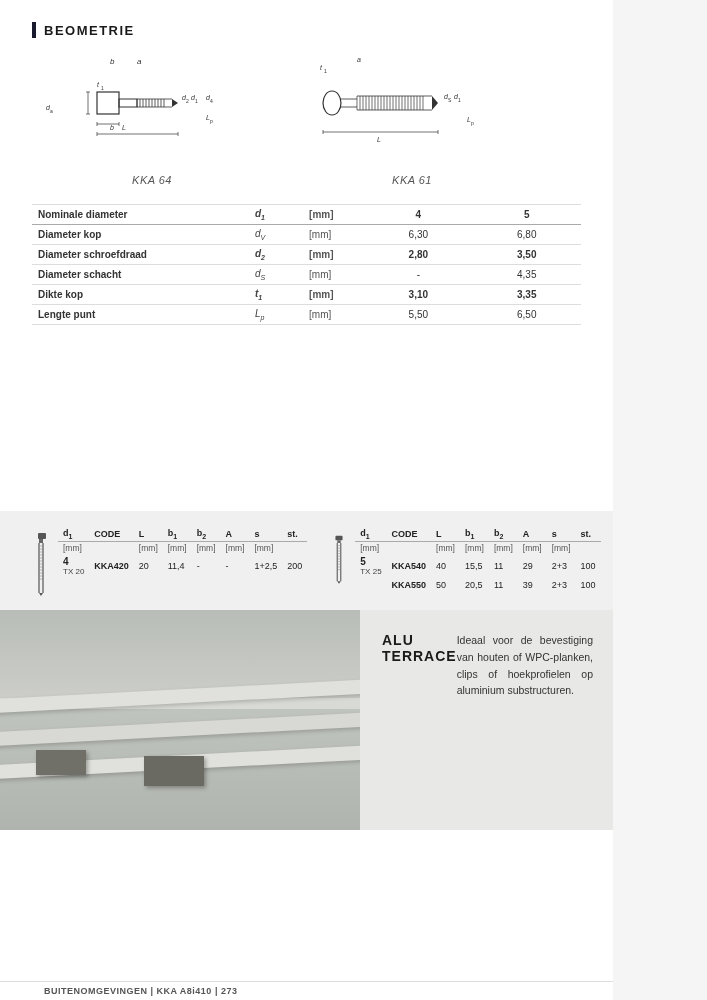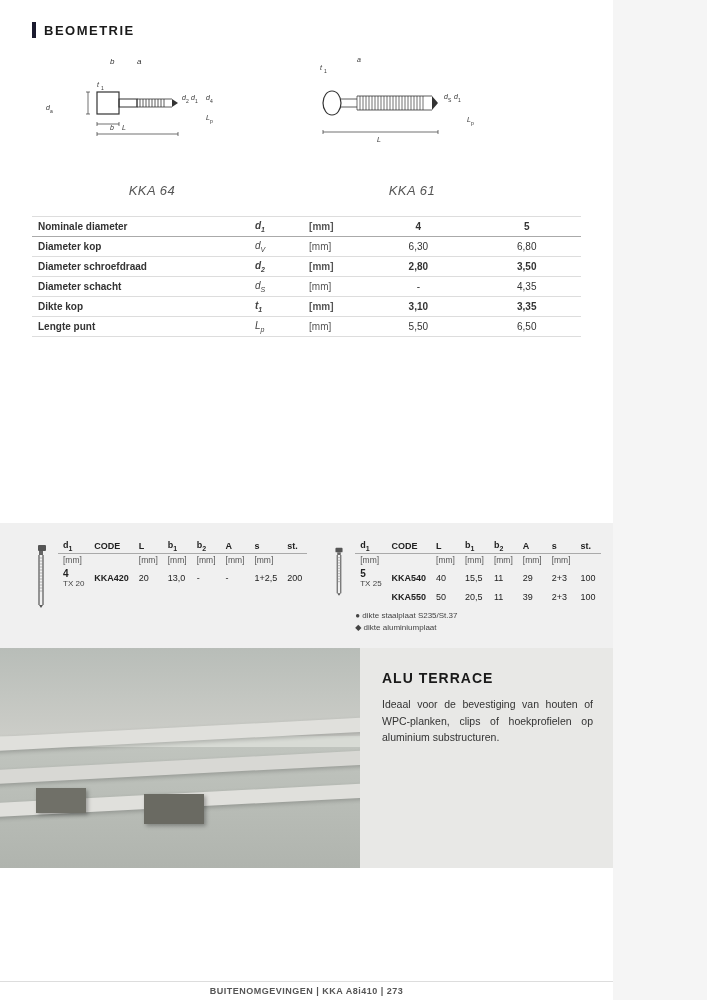"KKA 64" .diagram-label { font-size: 13px -> 11px; margin-top: 21px -> 12px }
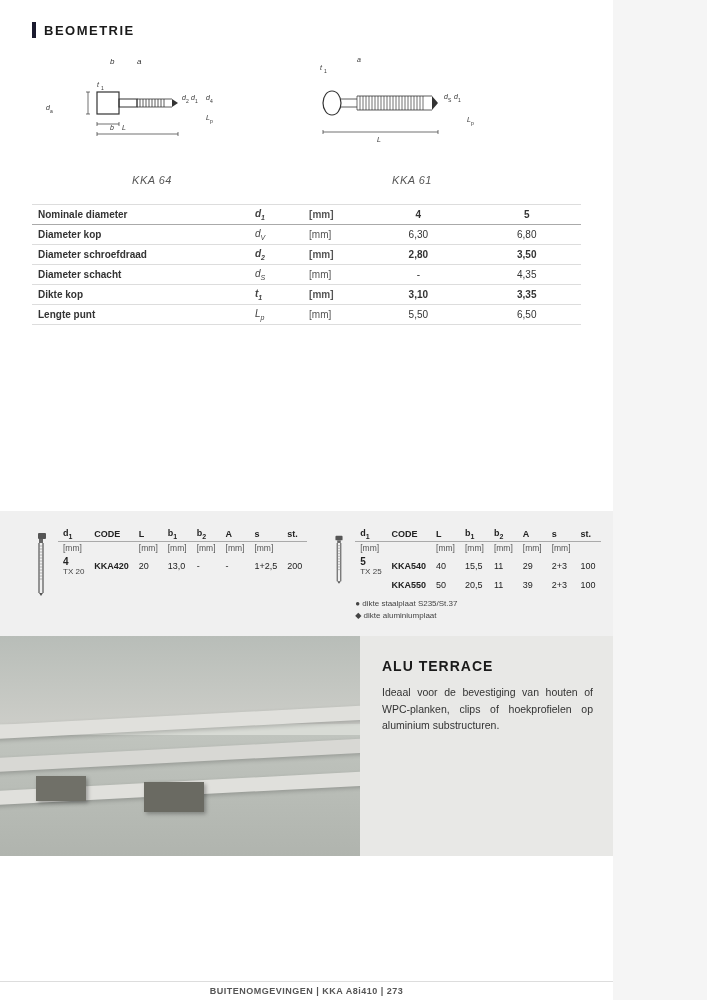"13,0" td { text: 13,0 -> 11,4 }
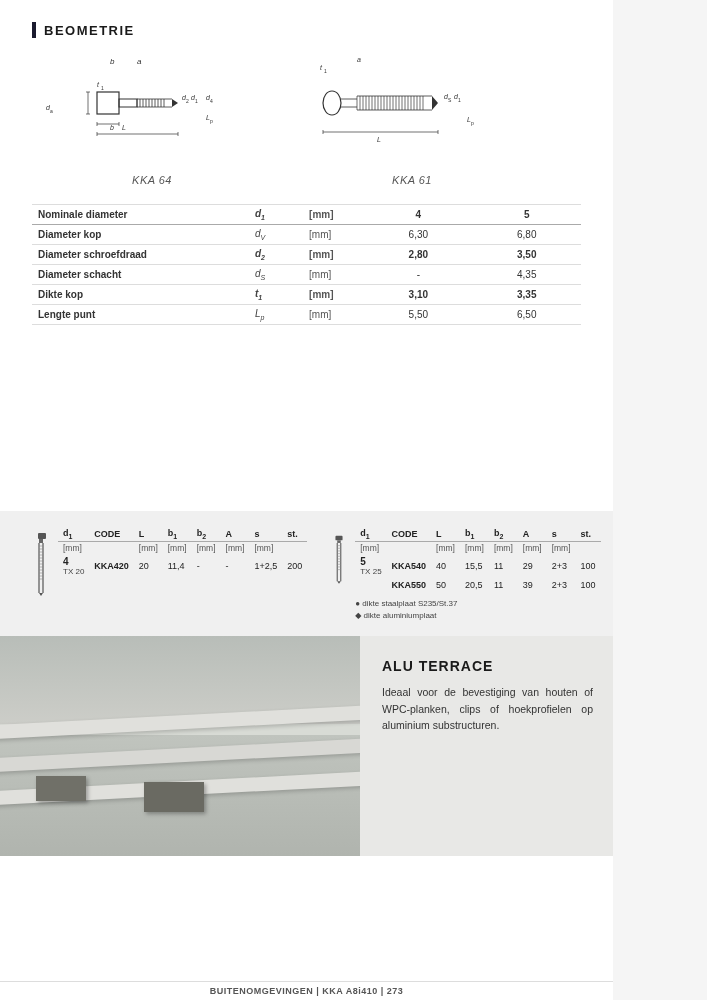"● dikte staalplaat S235/St.37" div.codes-notes { html: <div> <div>● dikte staalplaat S235/St.37</div> <div>◆ dikte aluminiumplaat</div> </div> -> none }
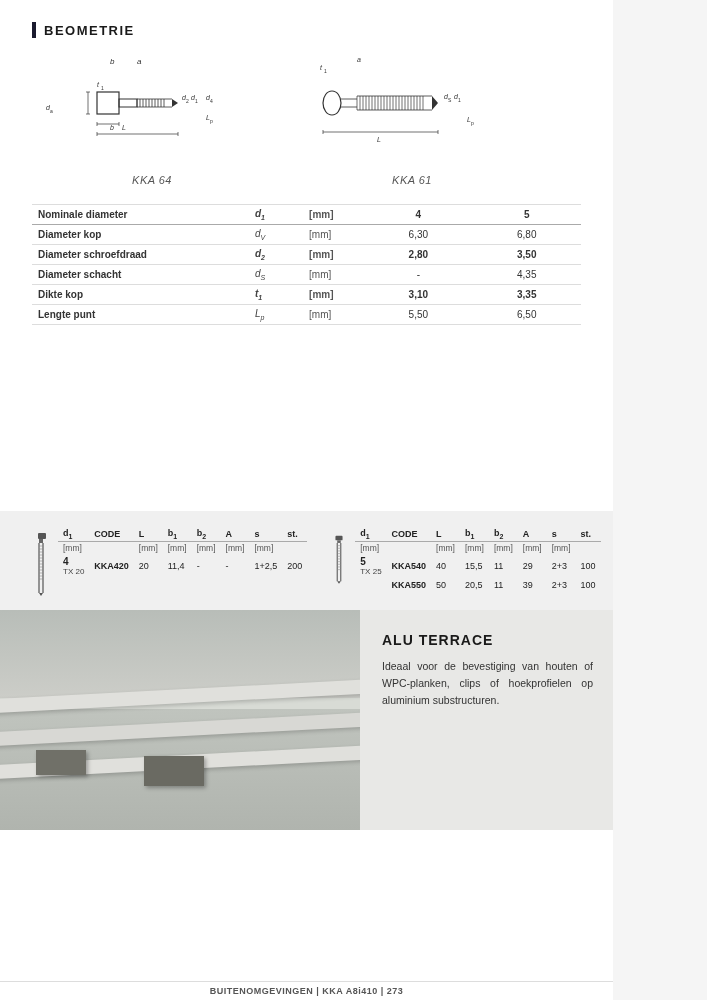"ALU TERRACE" .desc-side { flex-direction: column -> row }
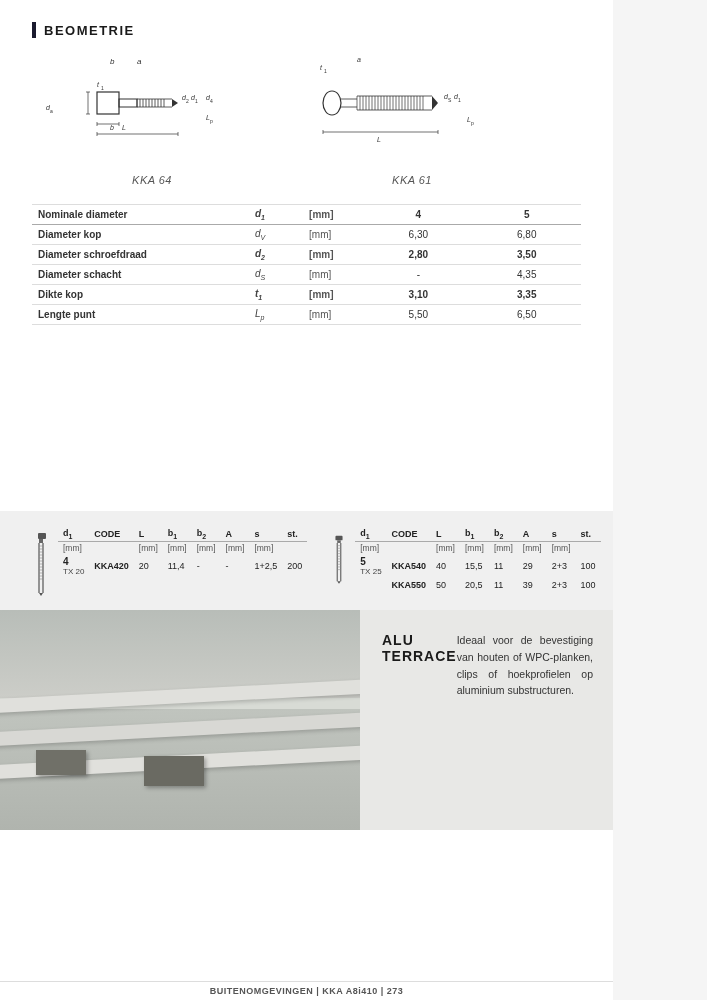"BUITENOMGEVINGEN | KKA A8i410 |" .page-footer { justify-content: center -> flex-start }
